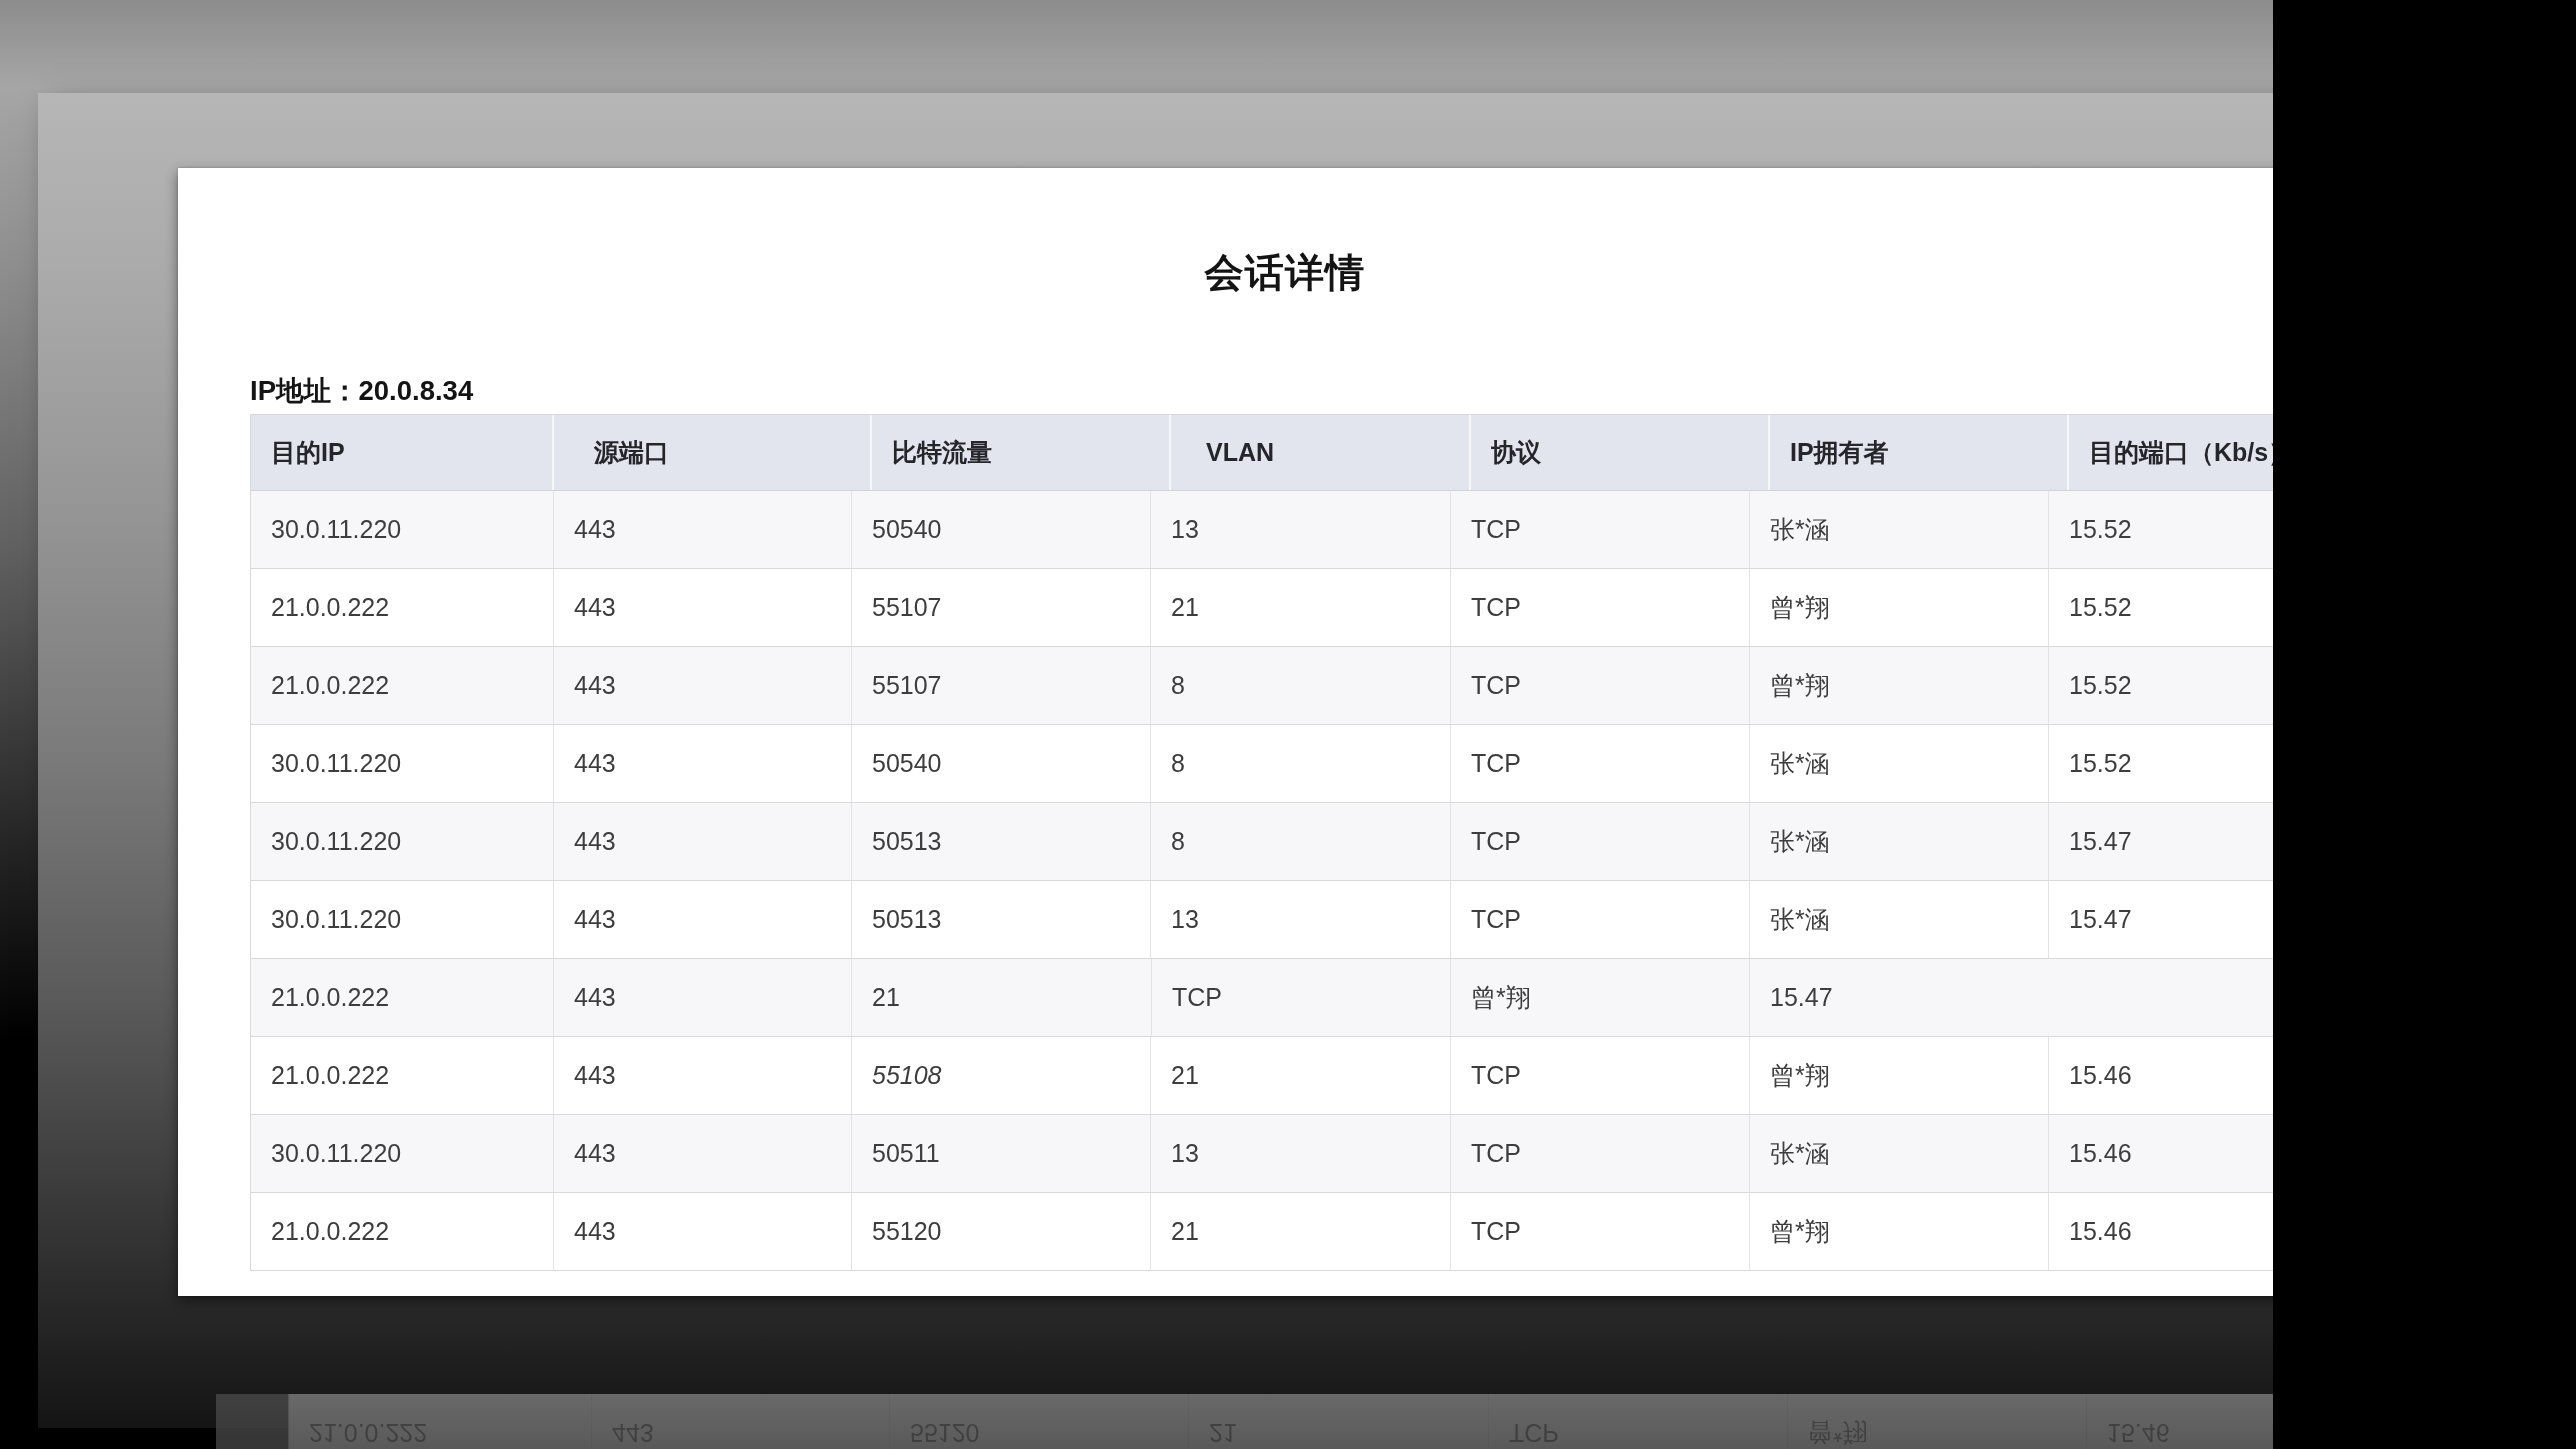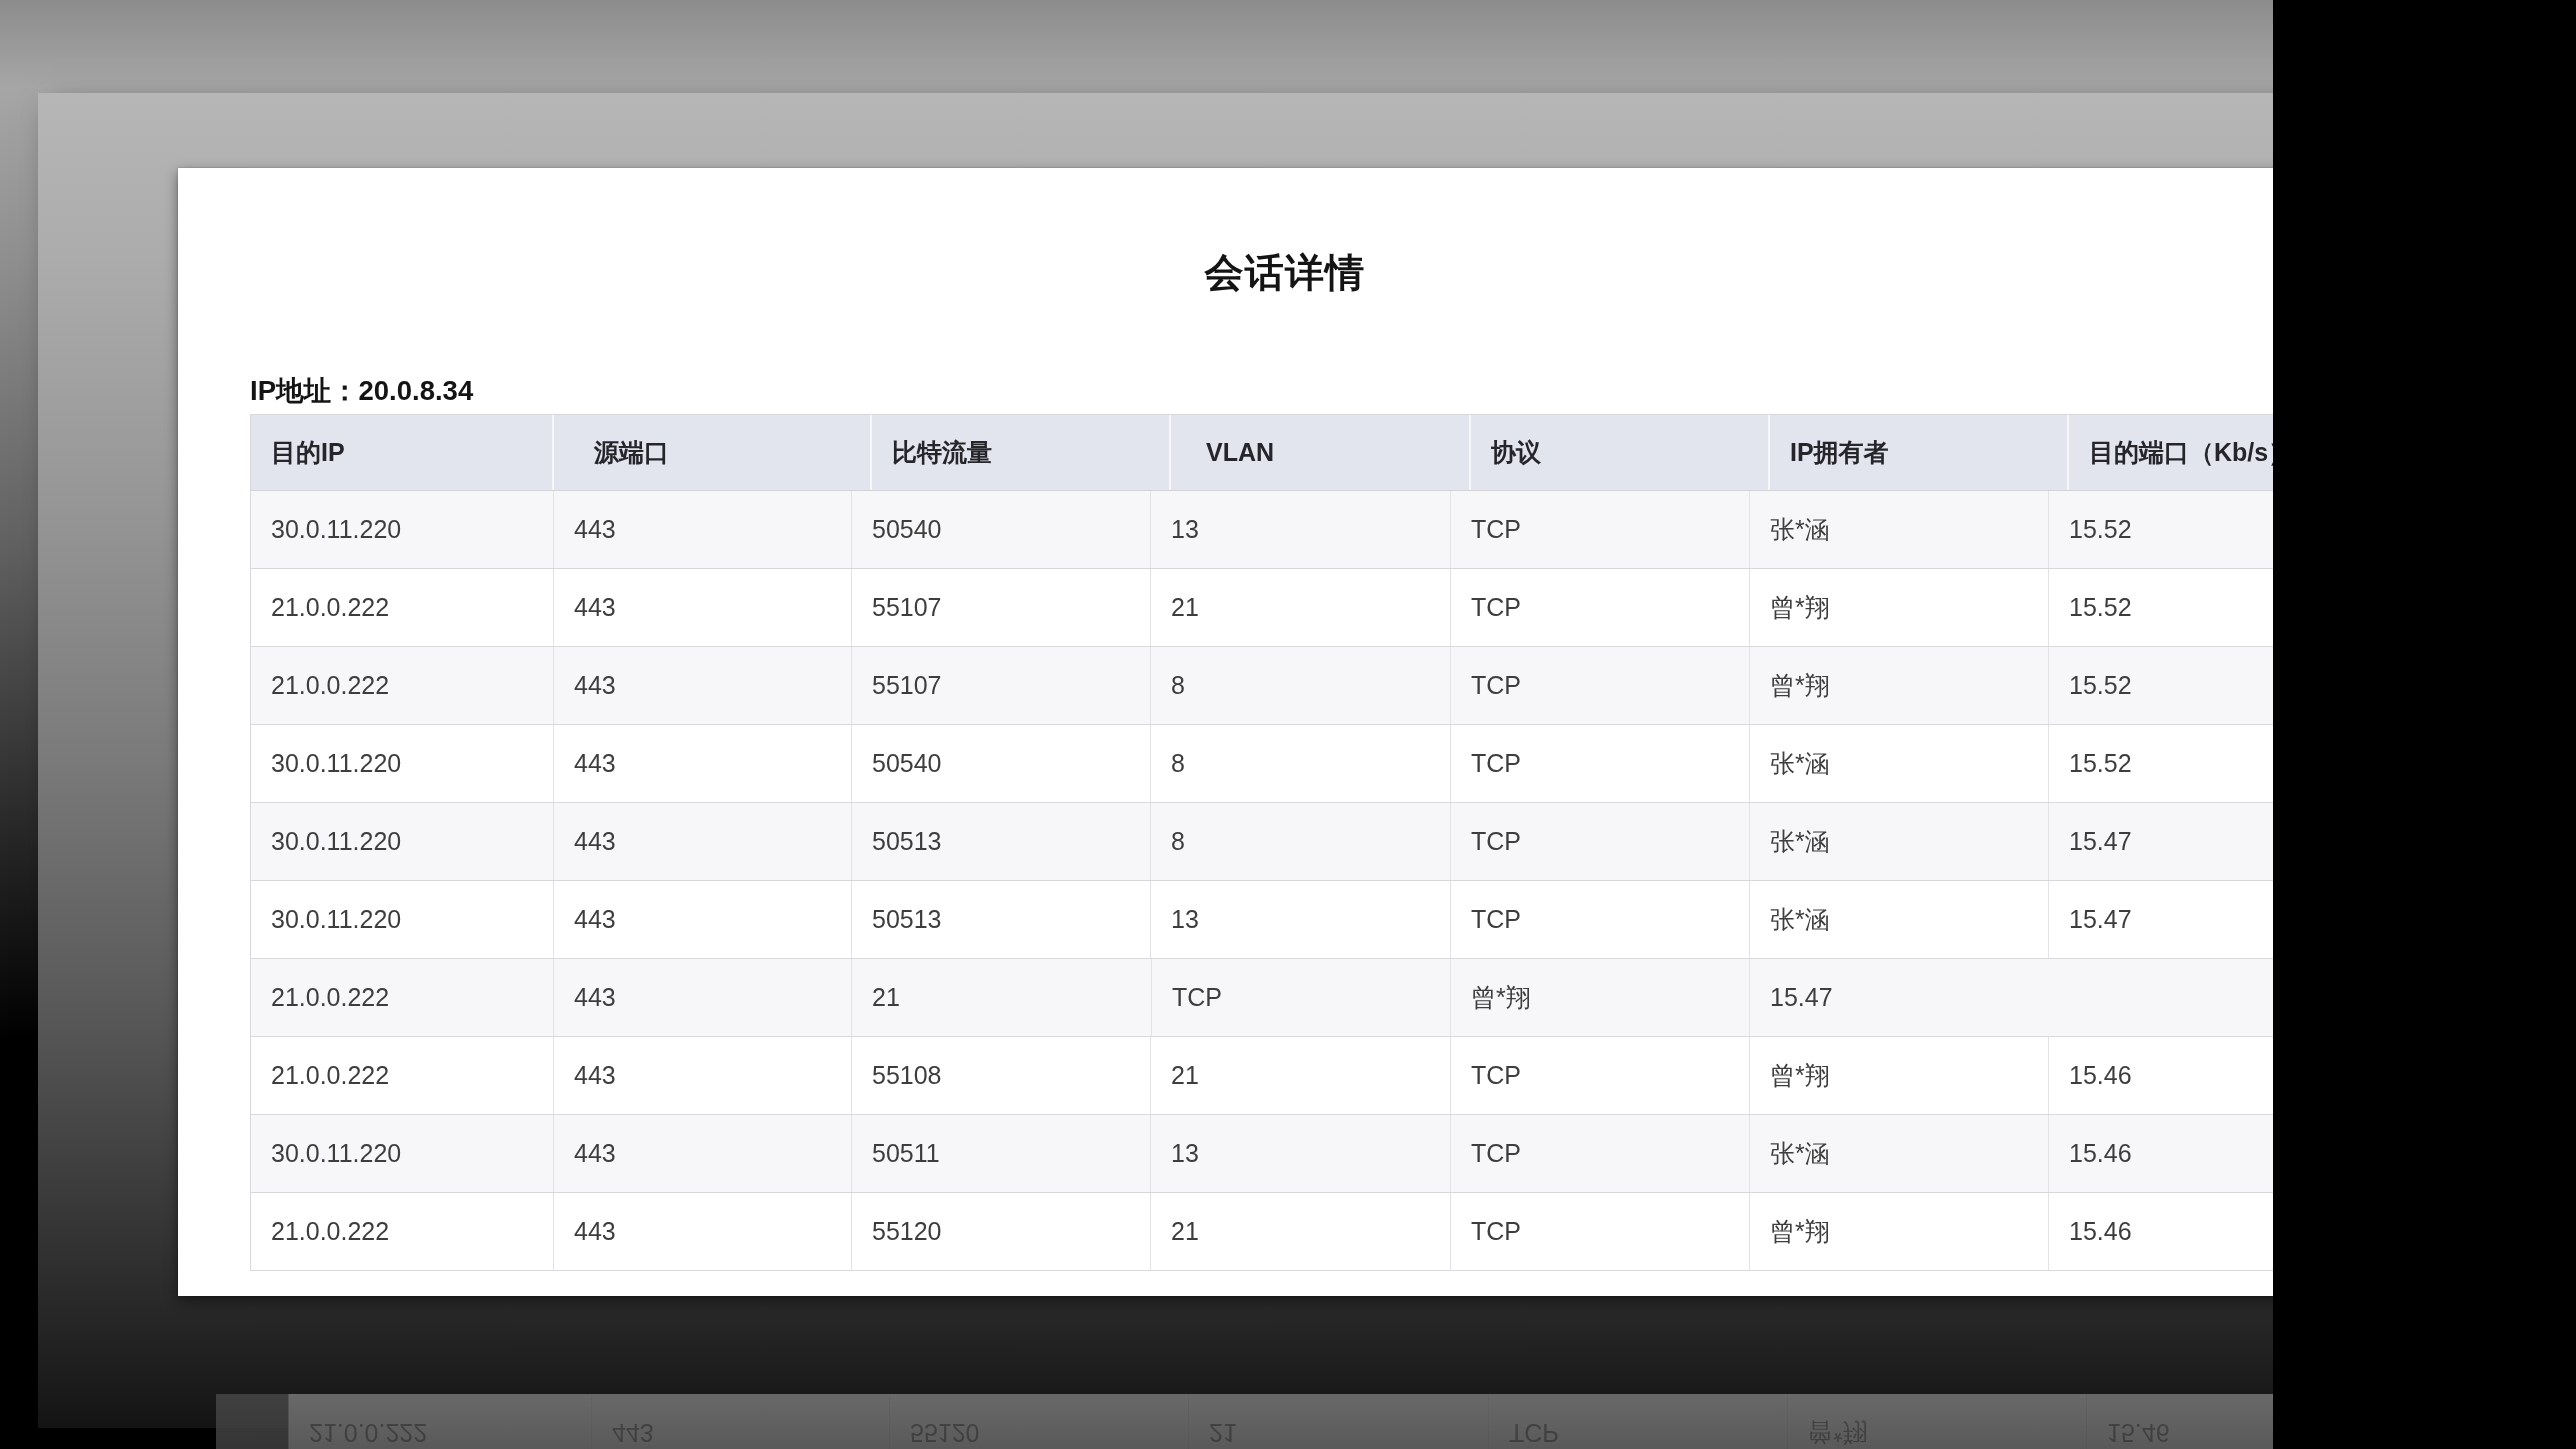"55108" div.td { font-style: none -> italic }
